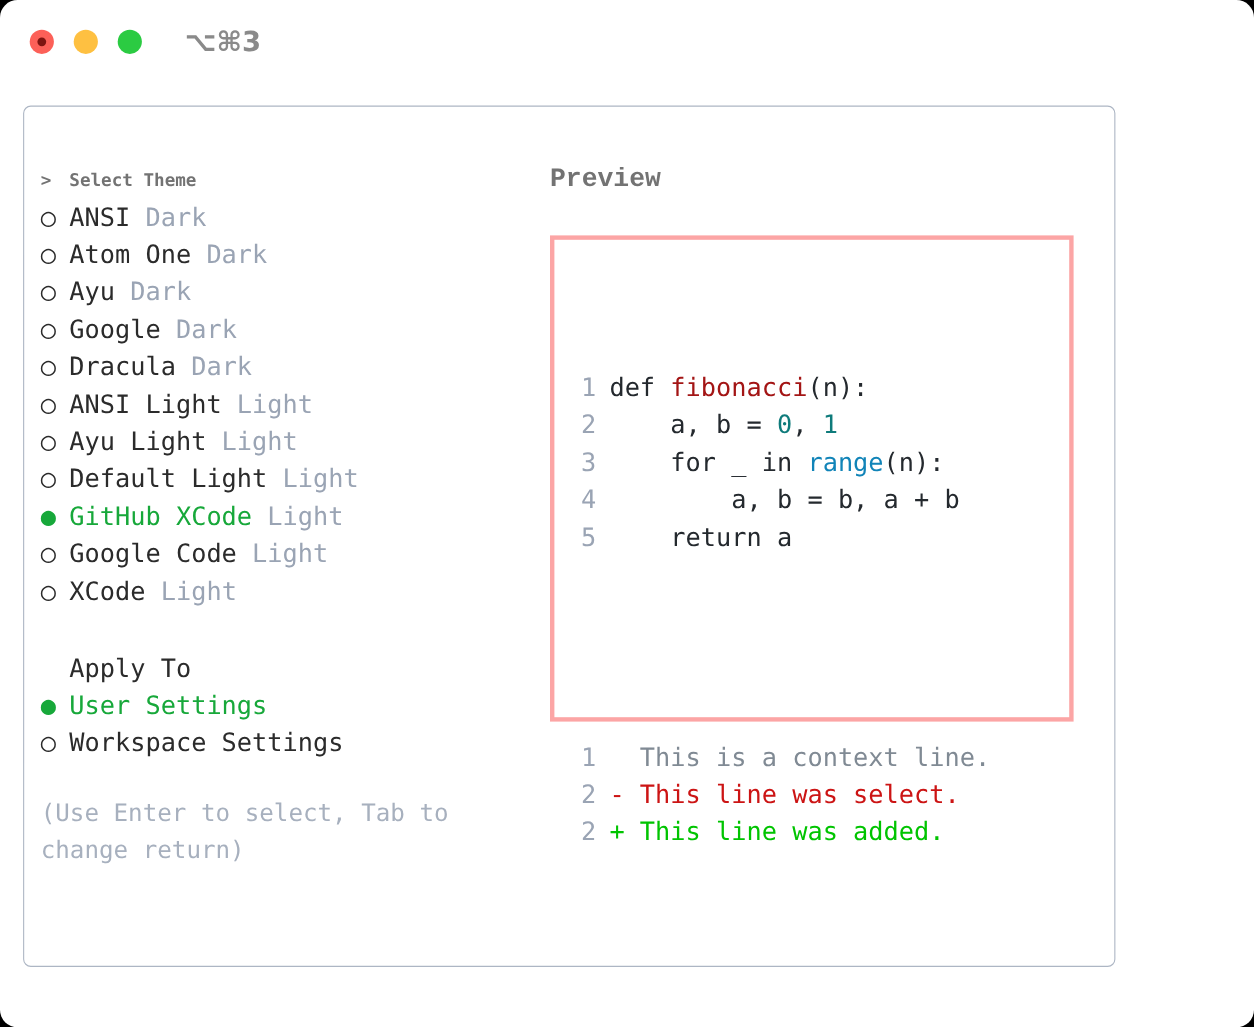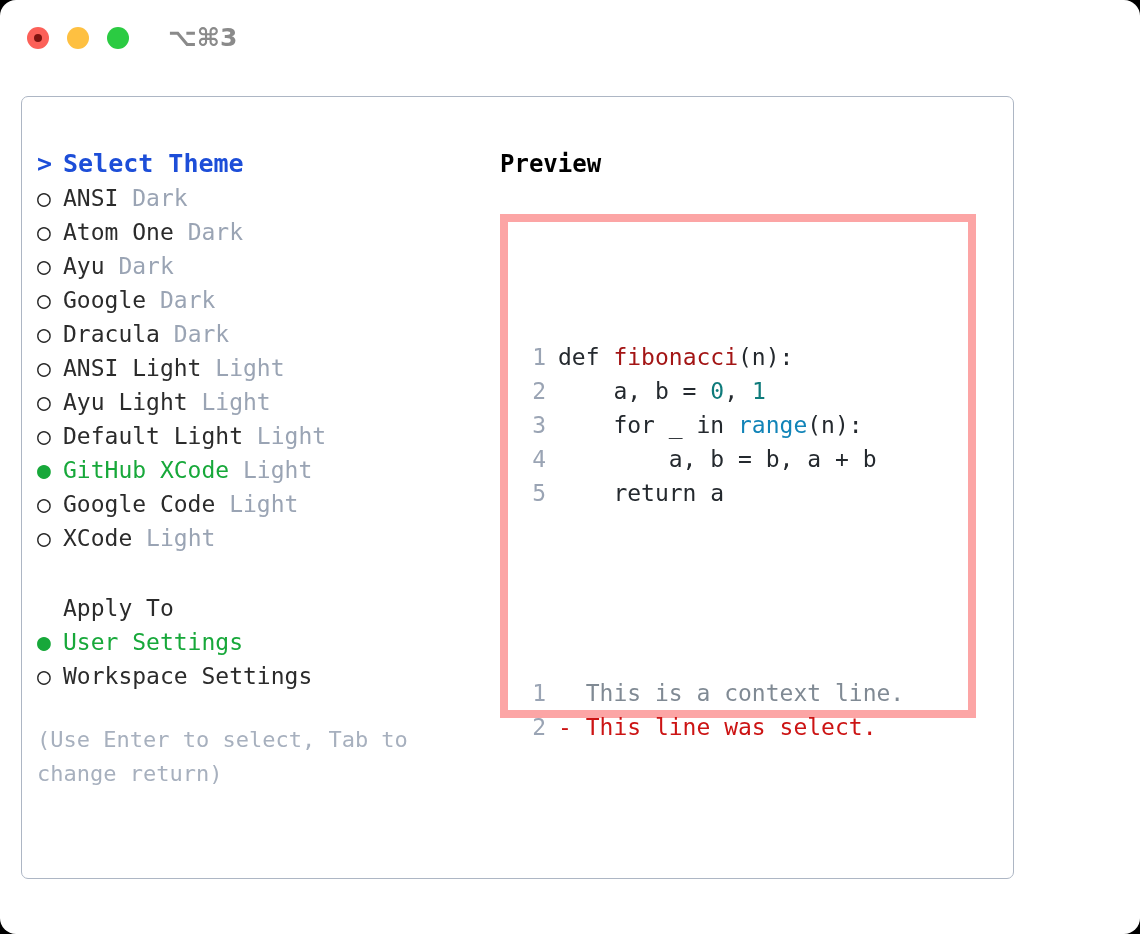"> Select Theme" .list-header { color: #1d4ed8 -> #737373; font-size: 25px -> 16px }
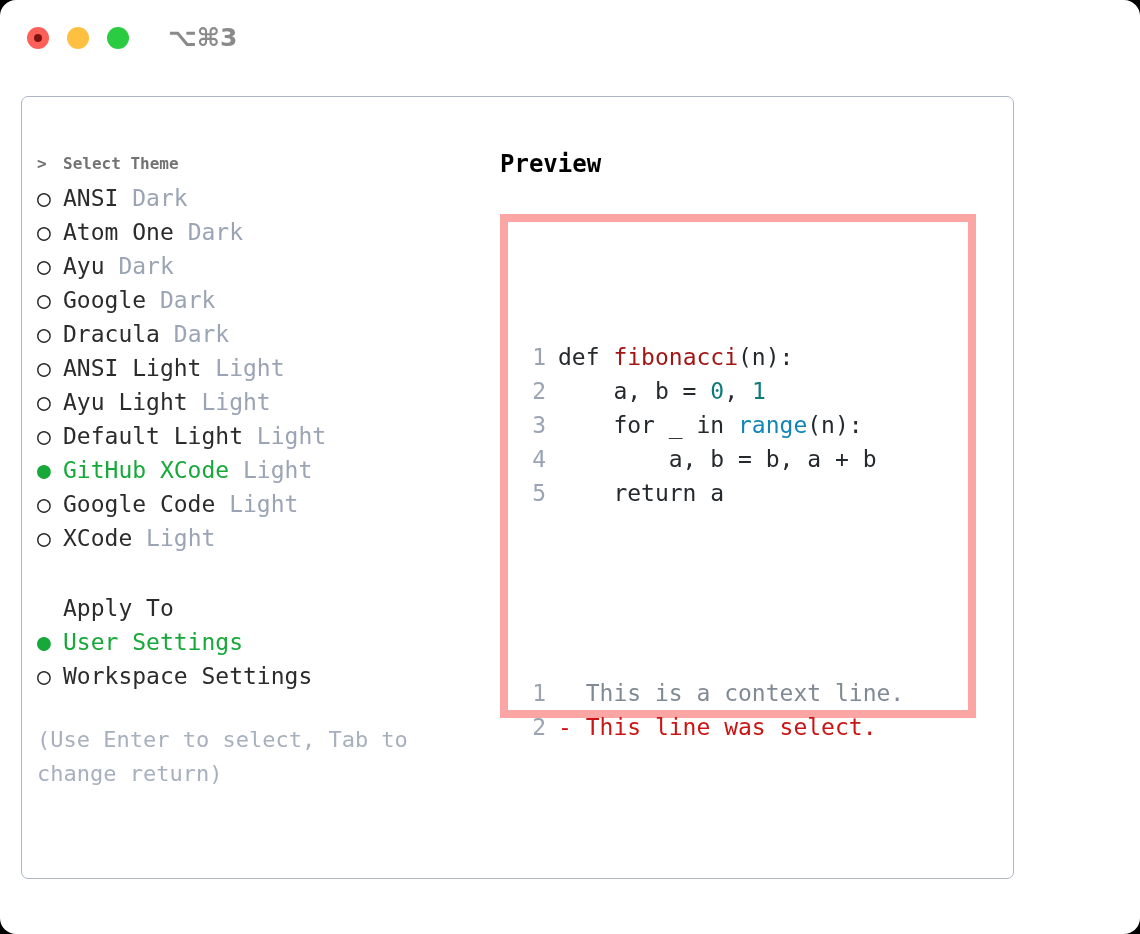"Preview" .preview-title { color: #000000 -> #737373; font-family: none -> Liberation Mono, monospace }
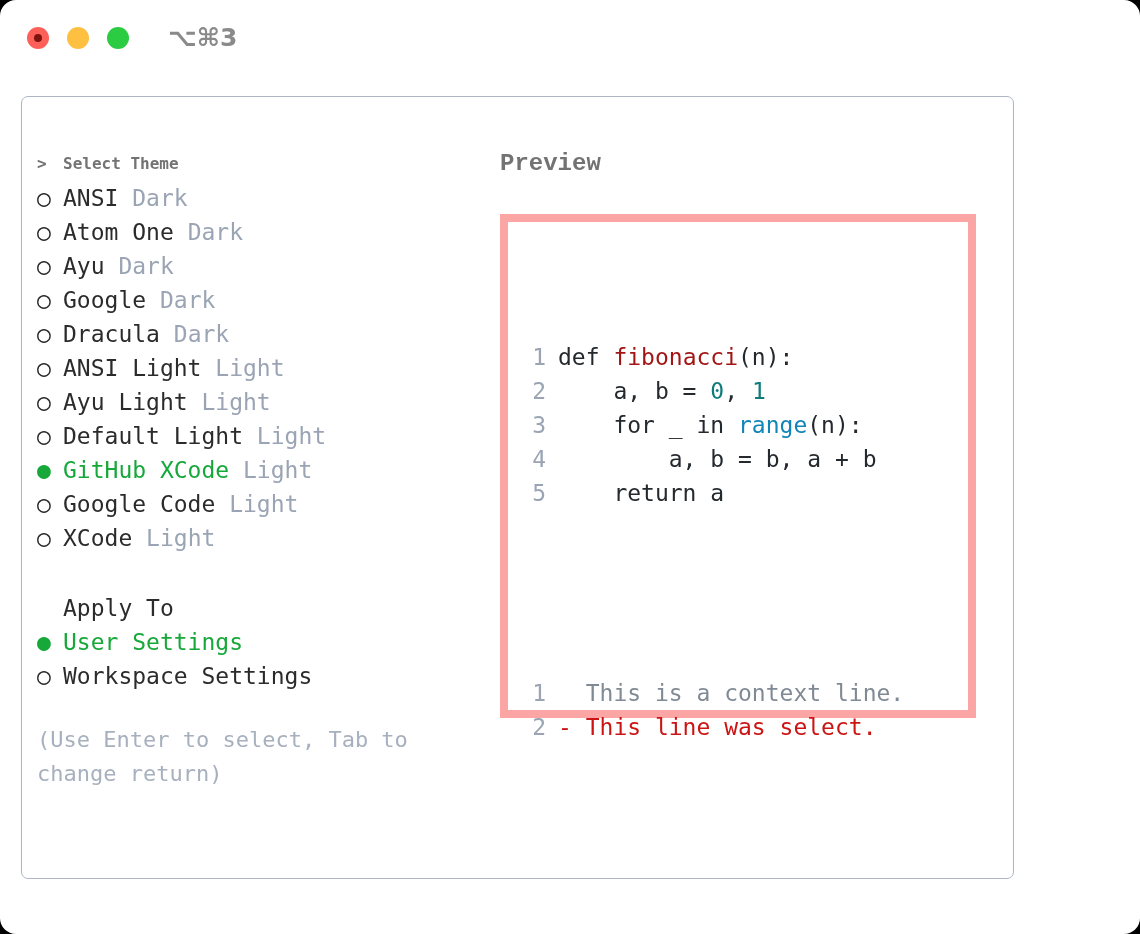"1 def fibonacci(n):" .preview-box { border: 8px solid #fca5a5 -> 4px solid #fca5a5; height: 504px -> 442px }
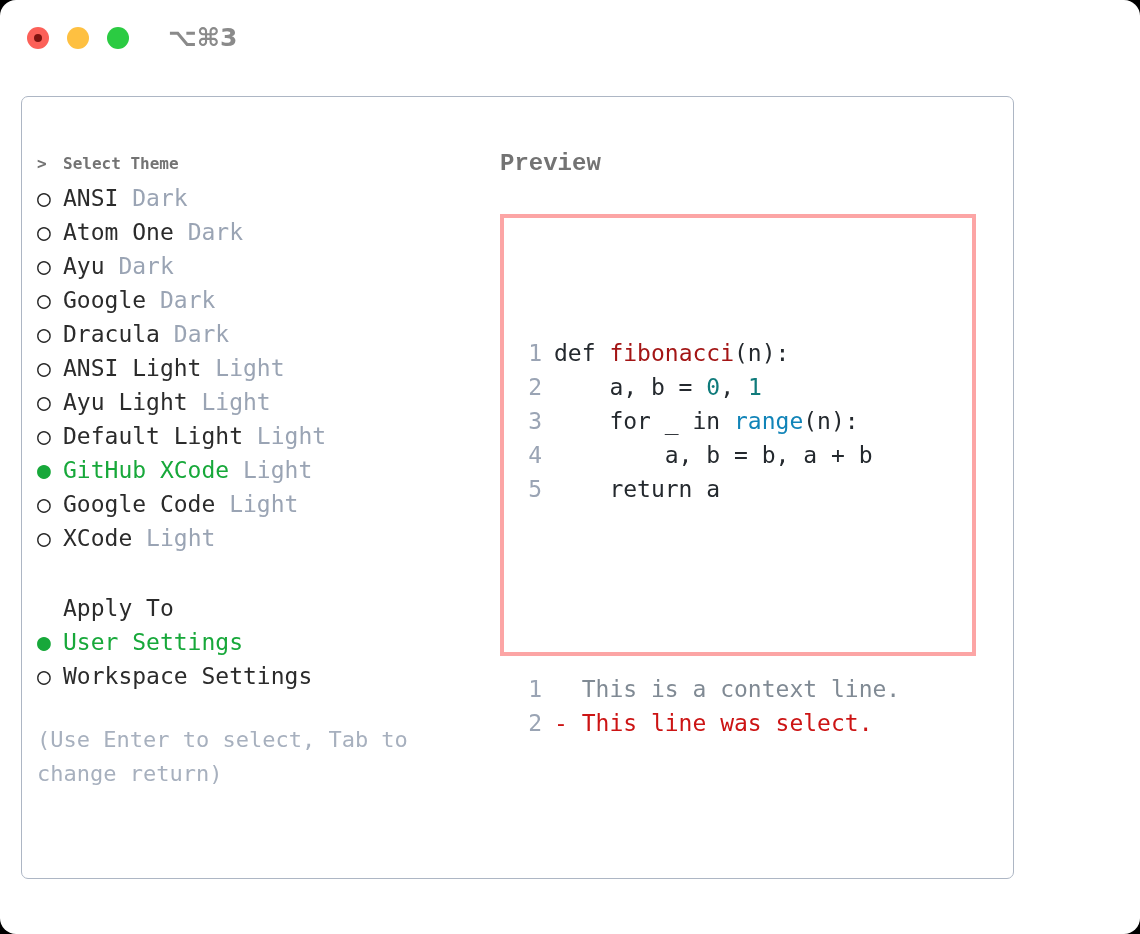"2 + This line was" div.code-line { html: none -> <div><span>2</span><span>+ This line was added.</span></div> }
